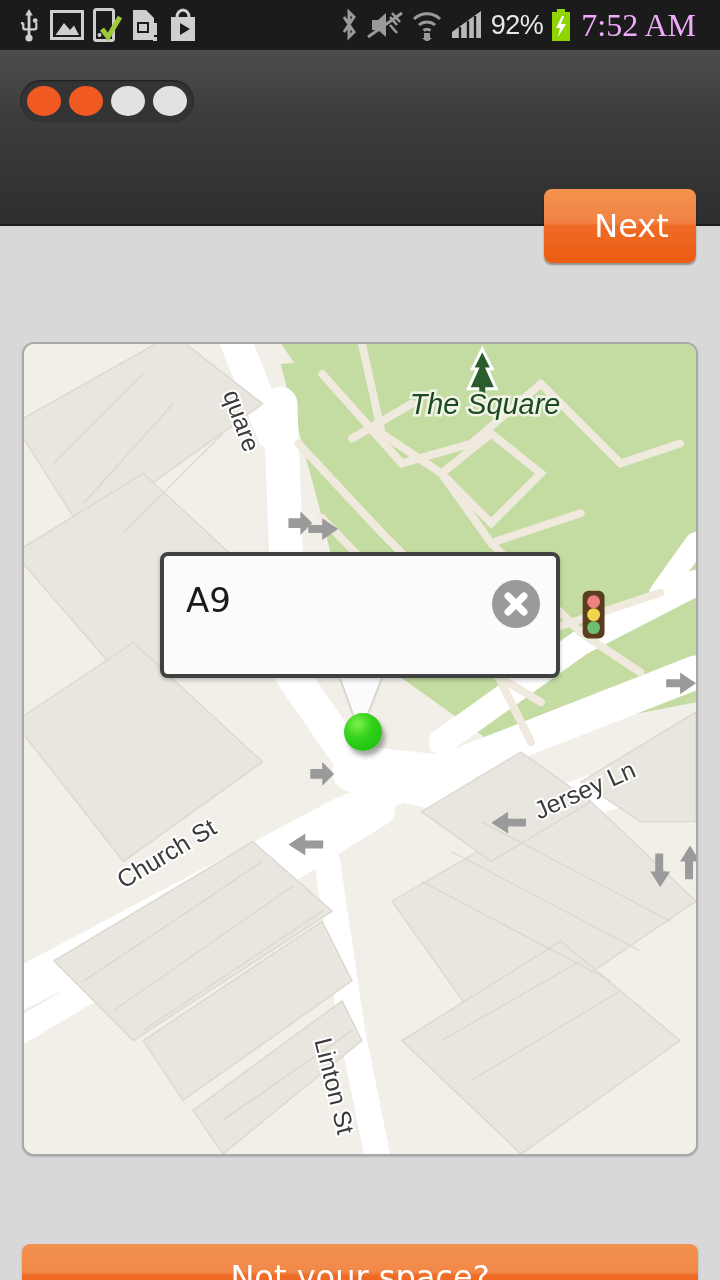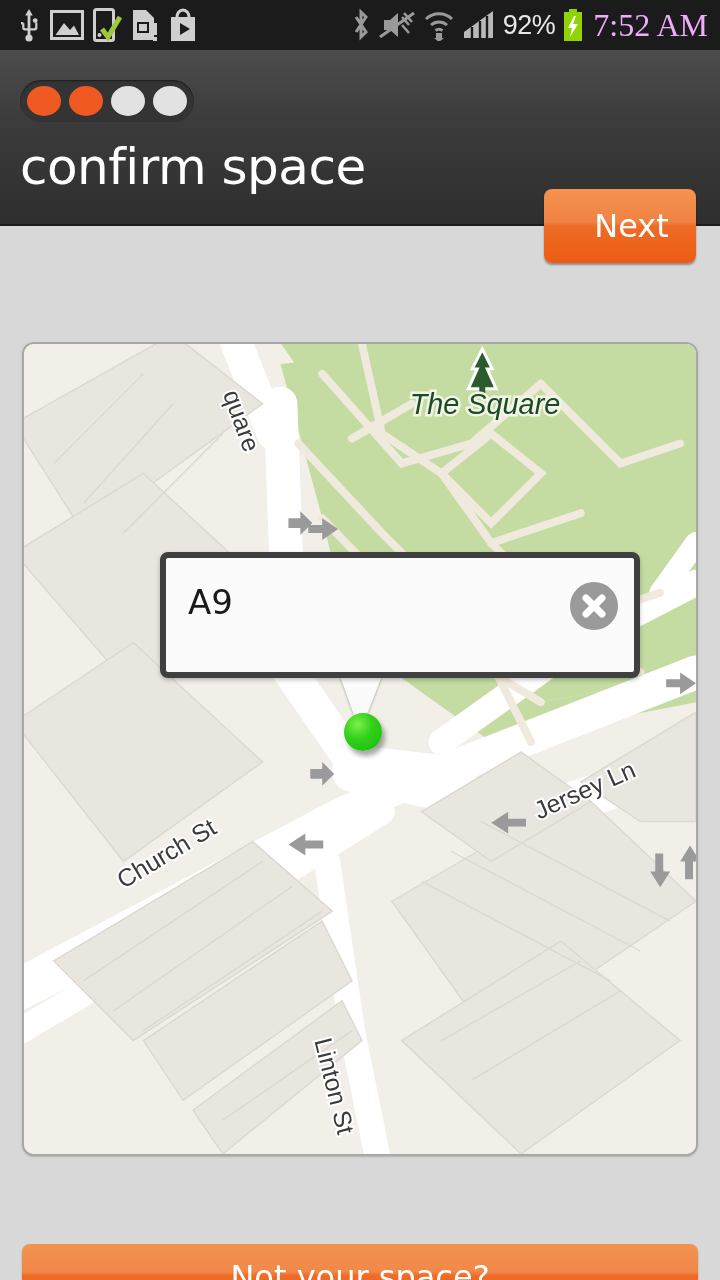"92%" .sb-right { padding-right: 12px -> 24px }
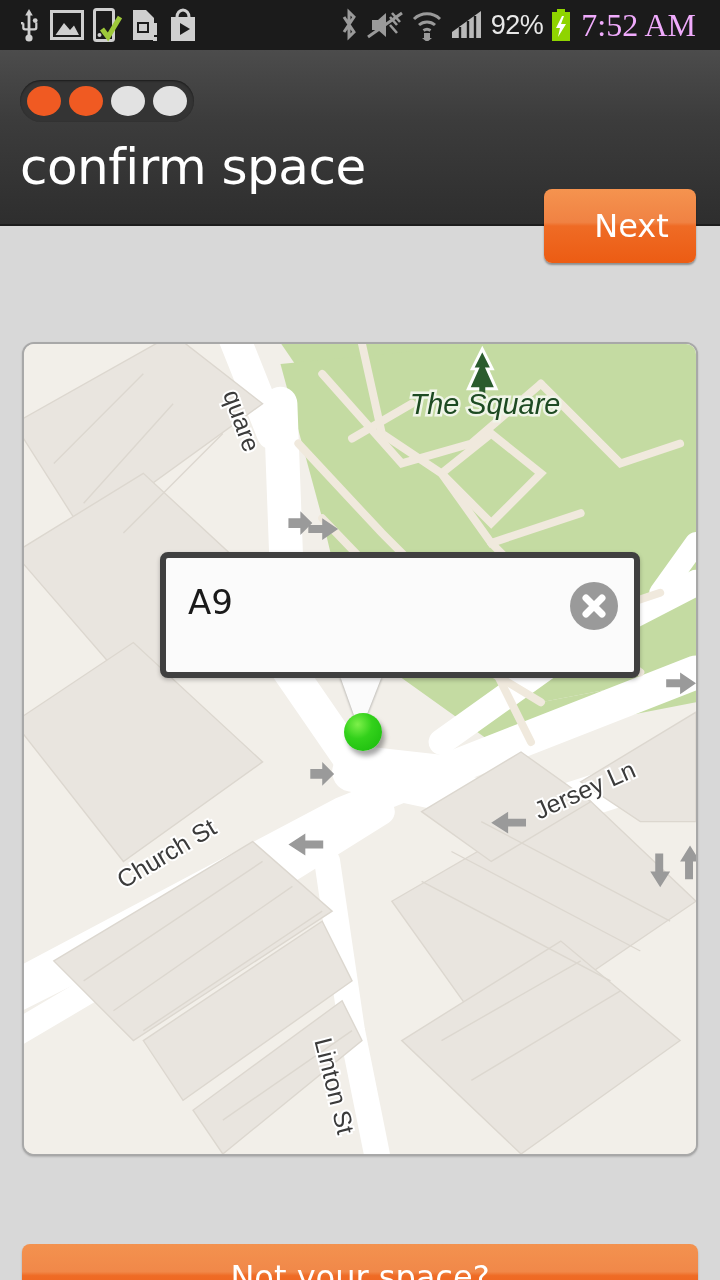"confirm space" div.title { html: <div>confirm space</div> -> none }
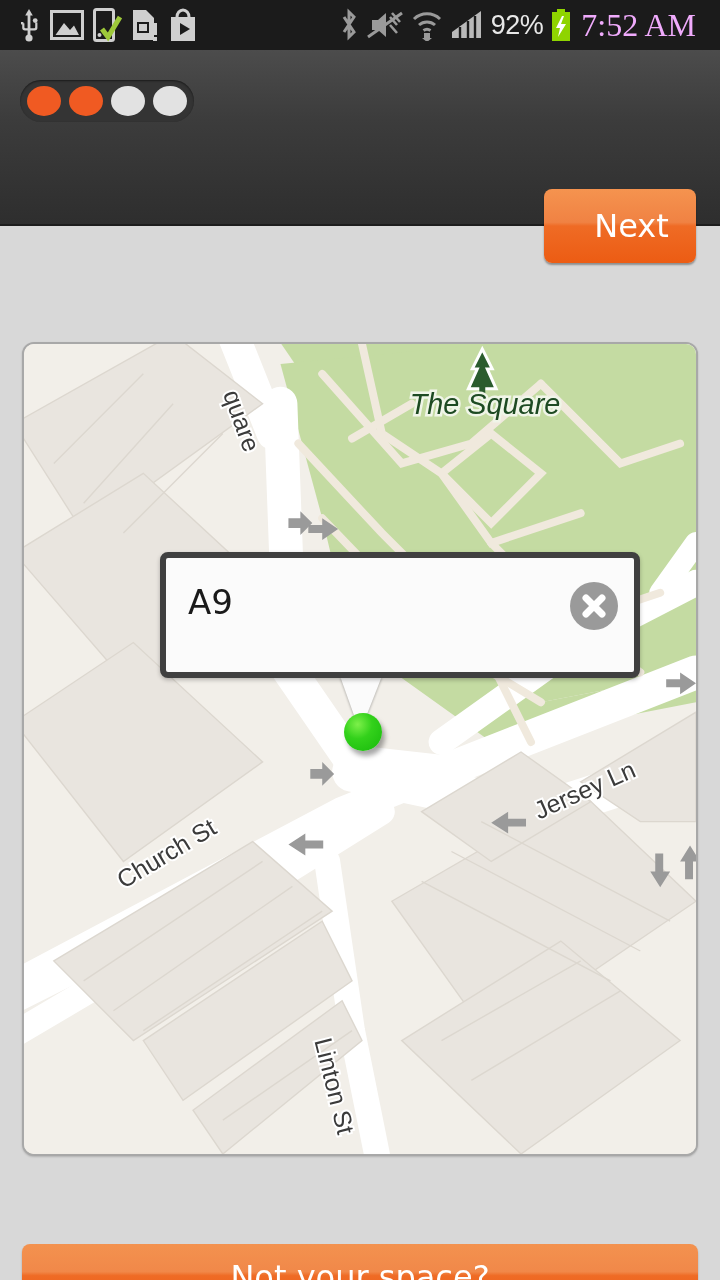"A9" .infowin { border: 6px solid #404040 -> 4px solid #404040; width: 480px -> 400px }
